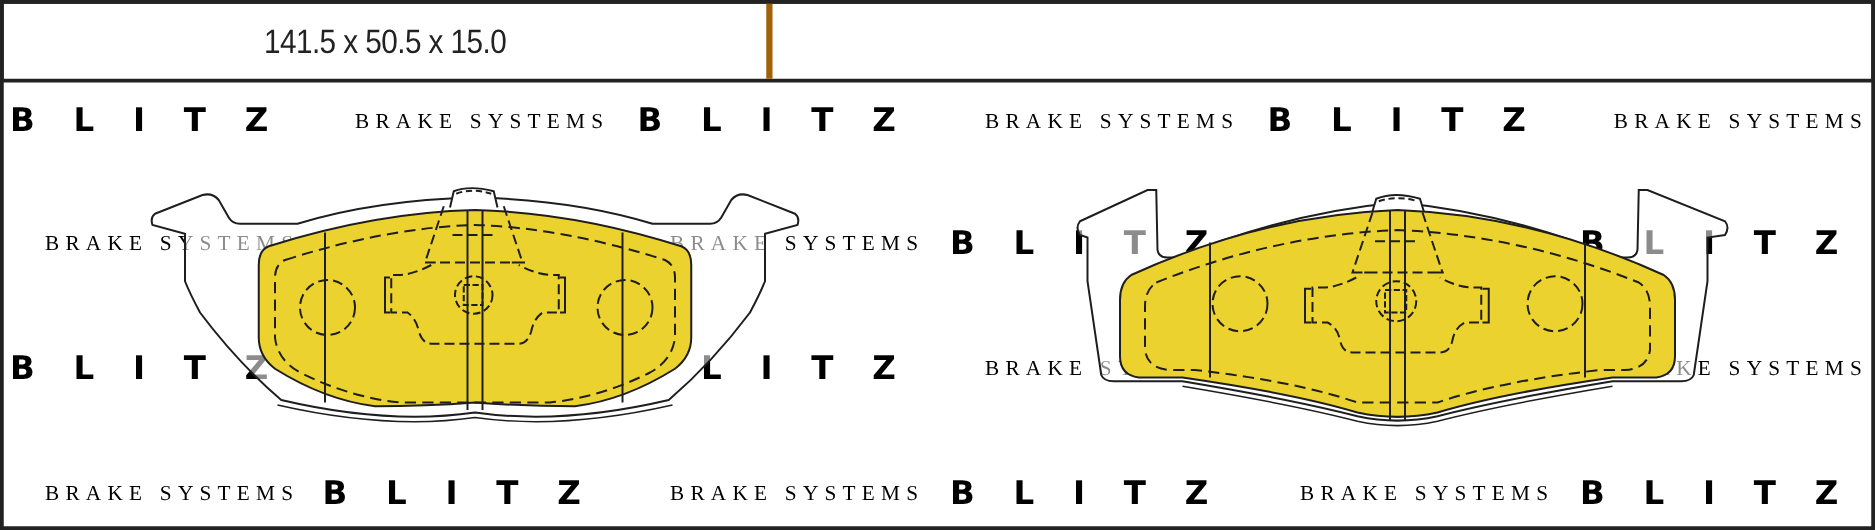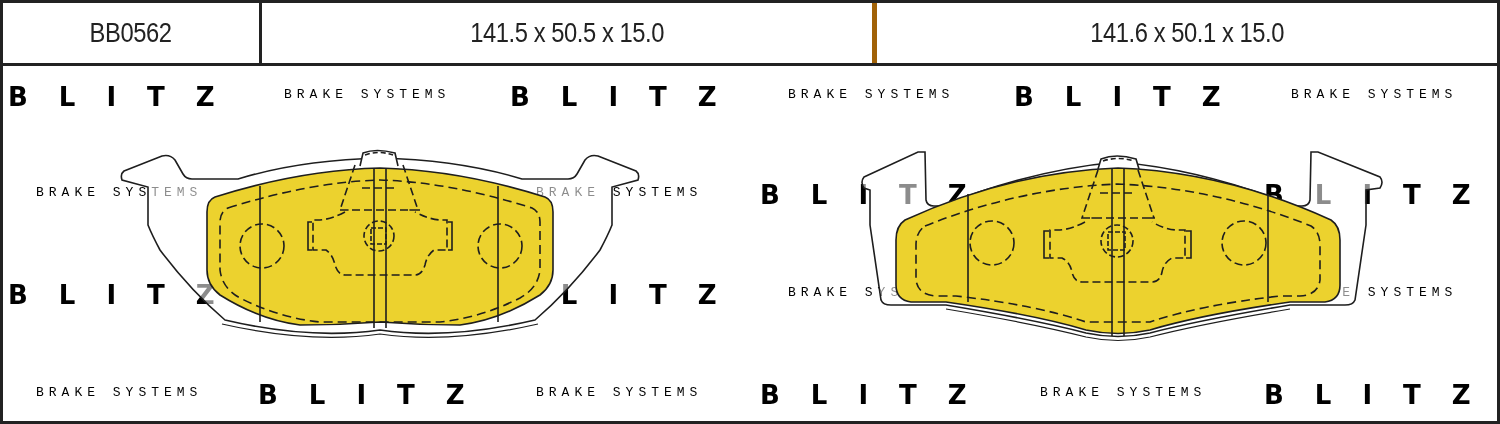"BB0562" div.cell-wrap { html: <div> <span>BB0562</span> </div> -> none }
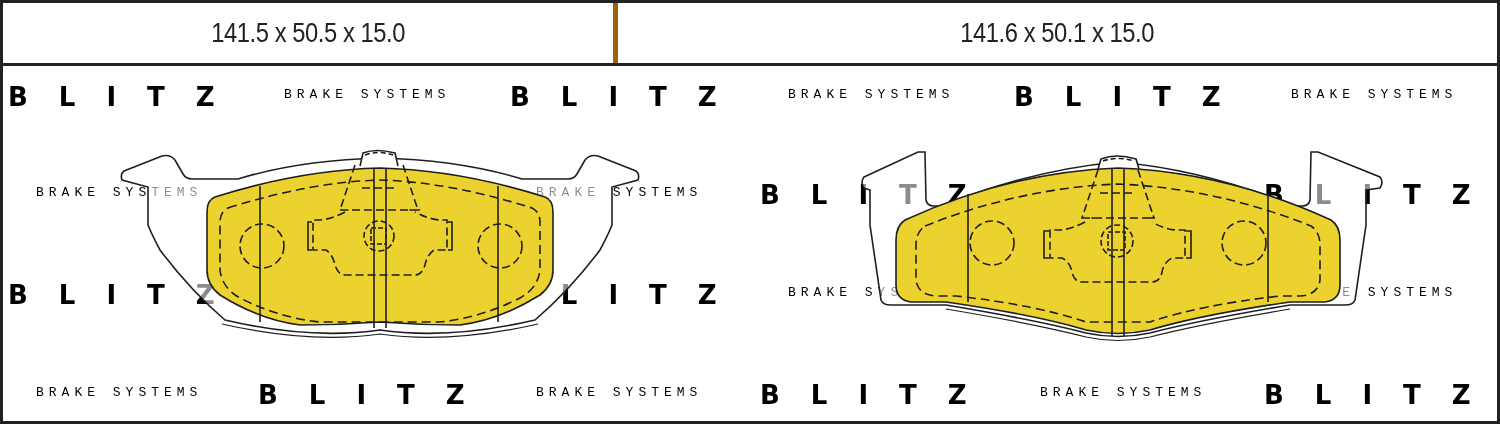"141.6 x 50.1 x 15.0" div.cell-wrap { html: <div> <span>141.6 x 50.1 x 15.0</span> </div> -> none }
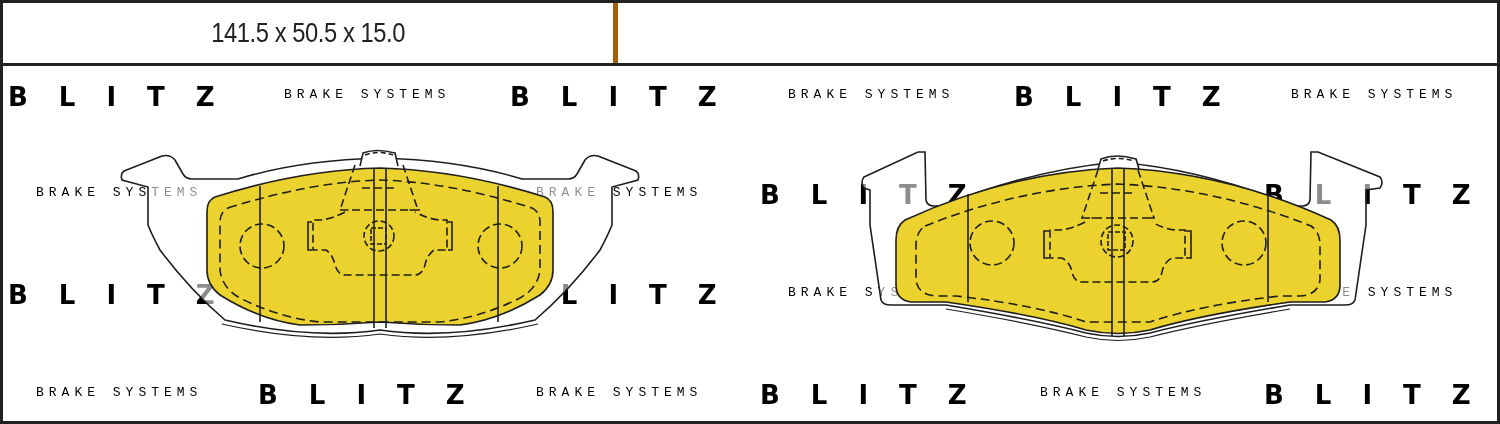"BRAKE SYSTEMS" .brake { font-family: Liberation Mono, monospace -> Liberation Serif, serif; font-size: 13px -> 17px }
